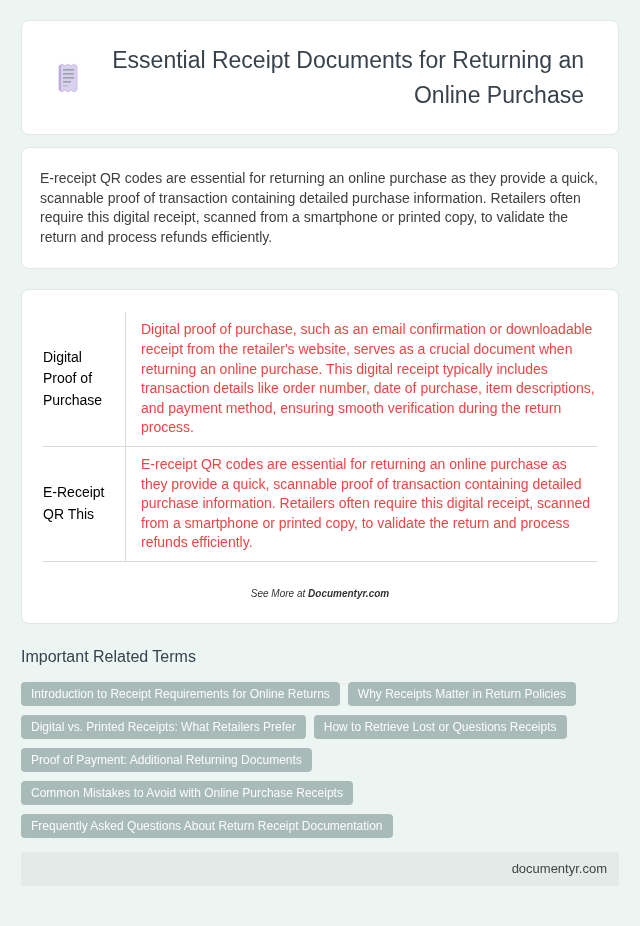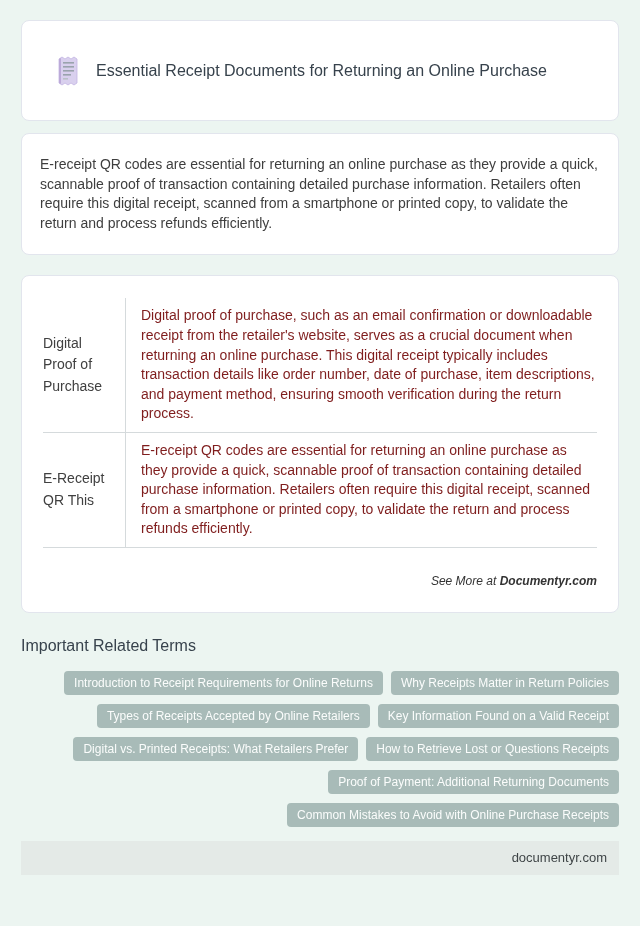"Essential Receipt Documents for" .page-title { font-size: 16px -> 23px; text-align: left -> right }
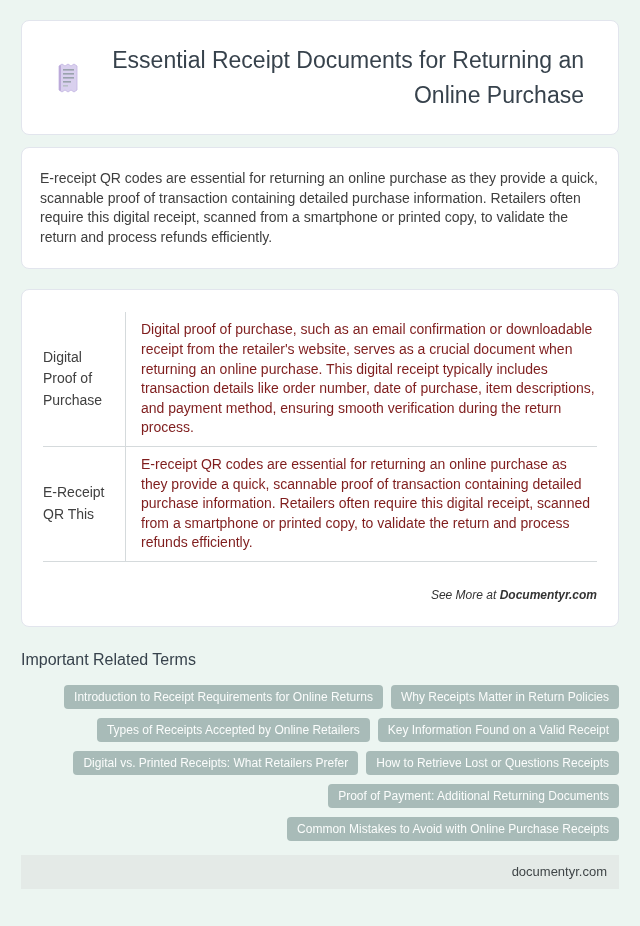"Digital proof of purchase, such" .terms-table td { color: #7f1d1d -> #ef4444 }
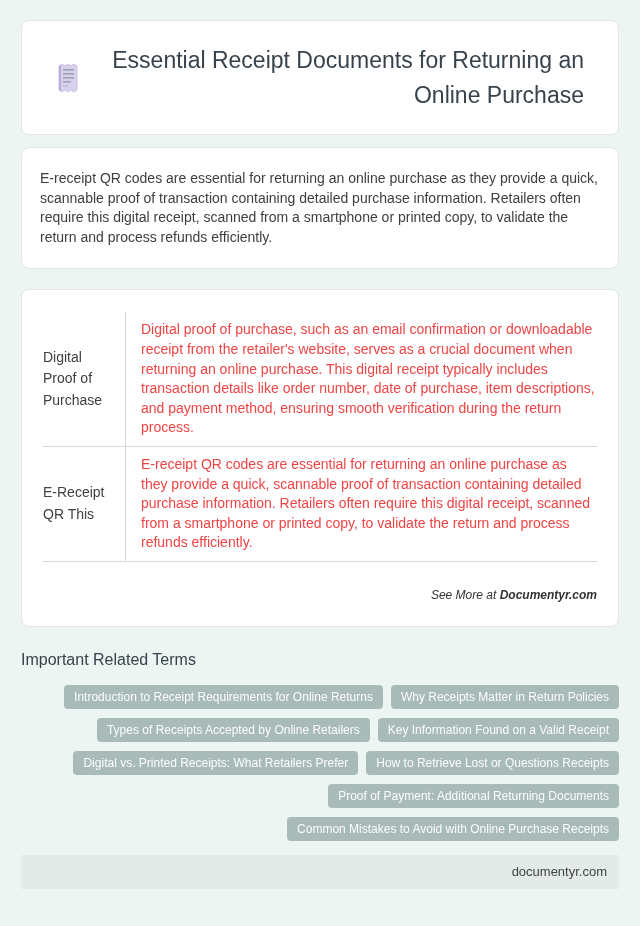"Digital Proof of Purchase" .terms-table th { color: #404040 -> #000000 }
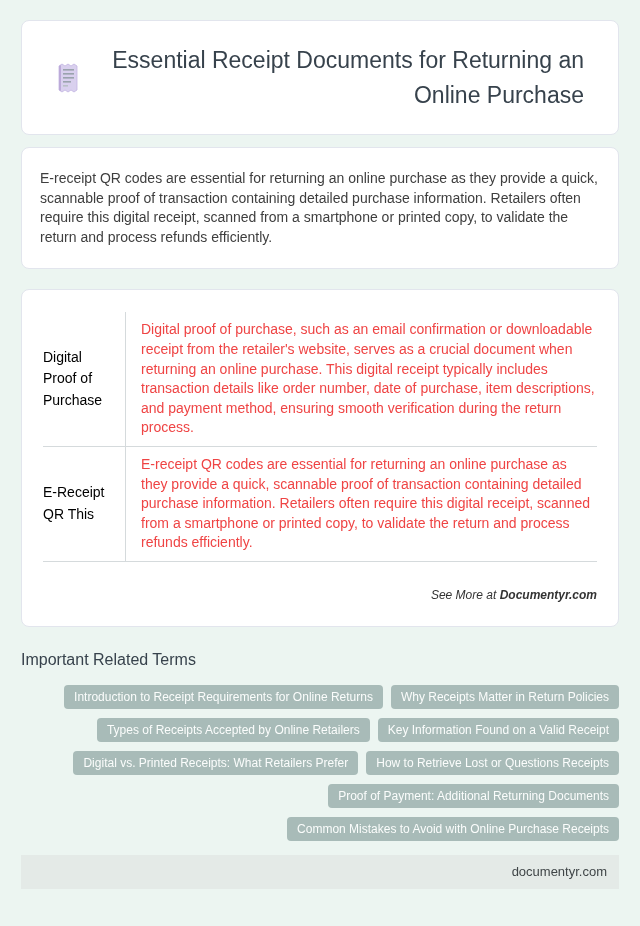"See More at Documentyr.com" .see-more { font-size: 12px -> 10px; text-align: right -> center }
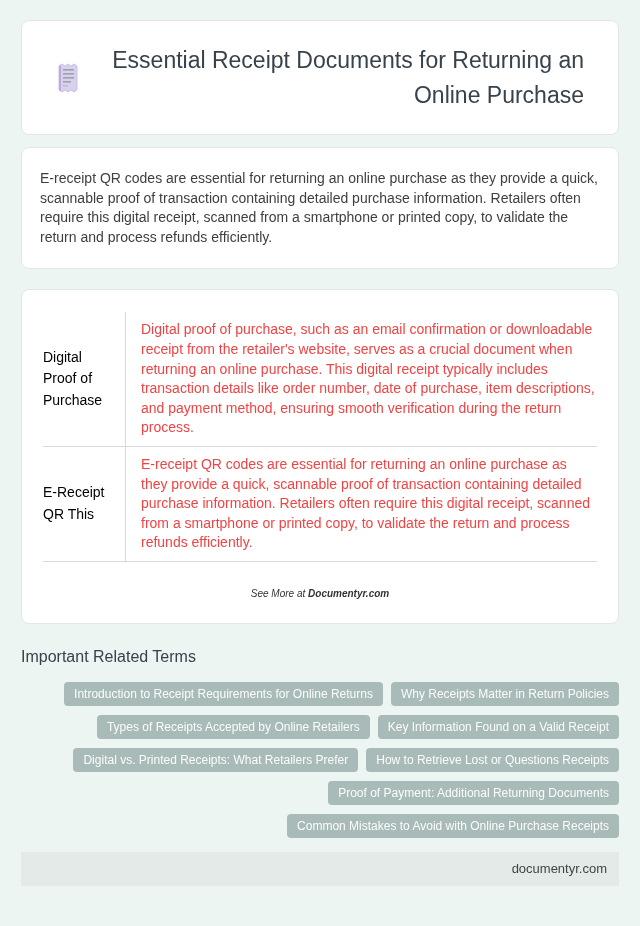"Introduction to Receipt Requirements for" .tag-rows { align-items: flex-end -> none }
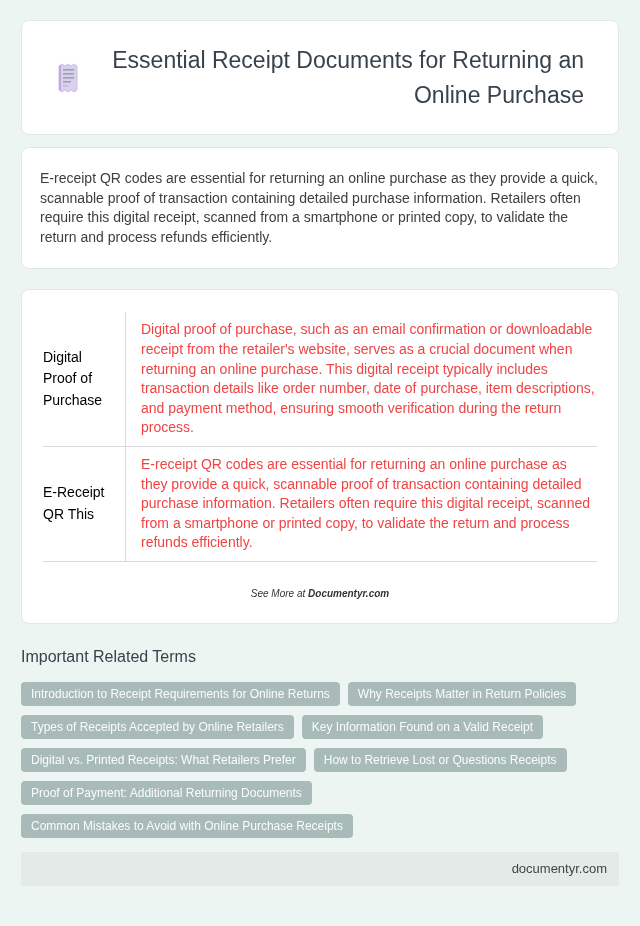"Types of Receipts Accepted by" div.tag-row { html: <div> <span>Types of Receipts Accepted by Online Retailers</span> <span>Key Information Found on a Valid Receipt</span> </div> -> none }
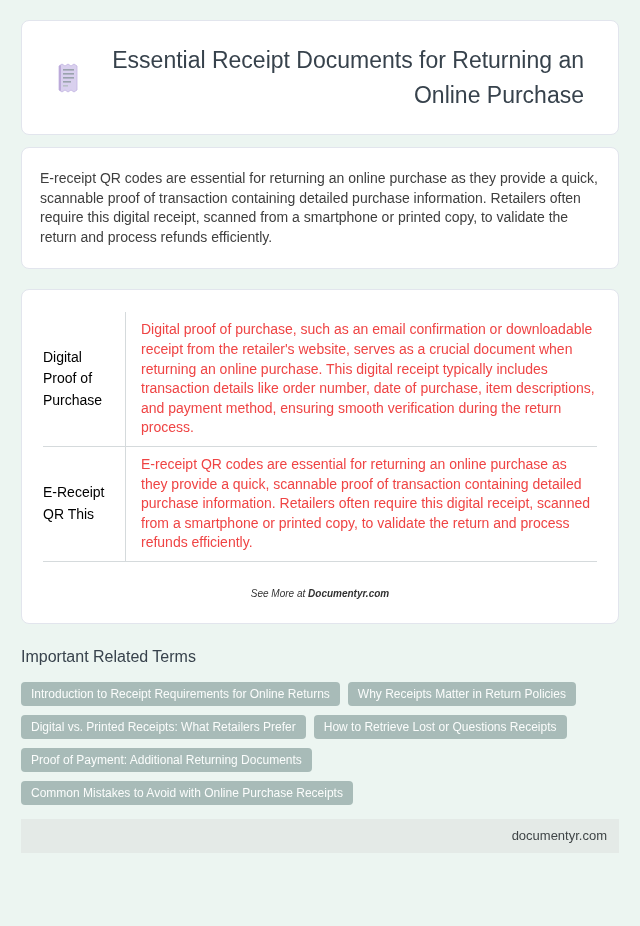"Frequently Asked Questions About Return" div.tag-row { html: none -> <div> <span>Frequently Asked Questions About Return Receipt Documentation</span> </div> }
